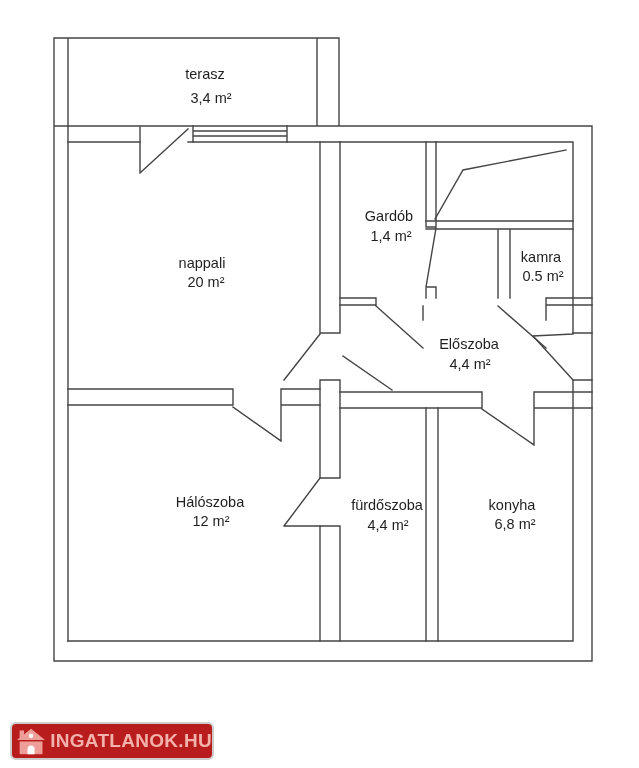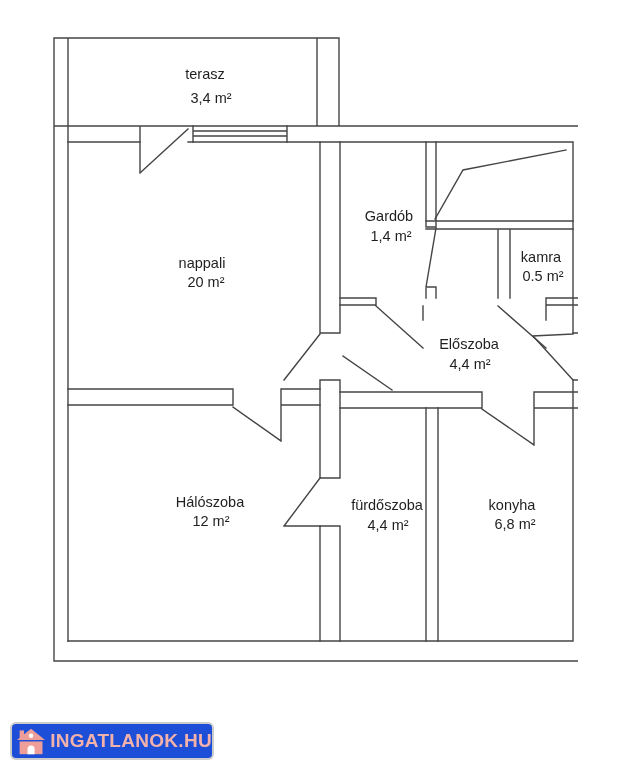"terasz" .page { padding-left: none -> 44px }
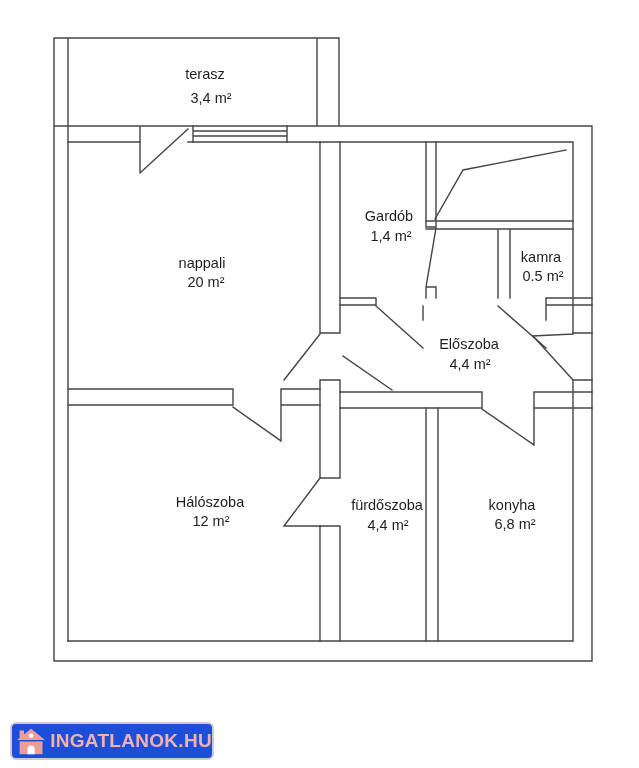"INGATLANOK.HU" .watermark { background: #1d4ed8 -> #b91c1c }
